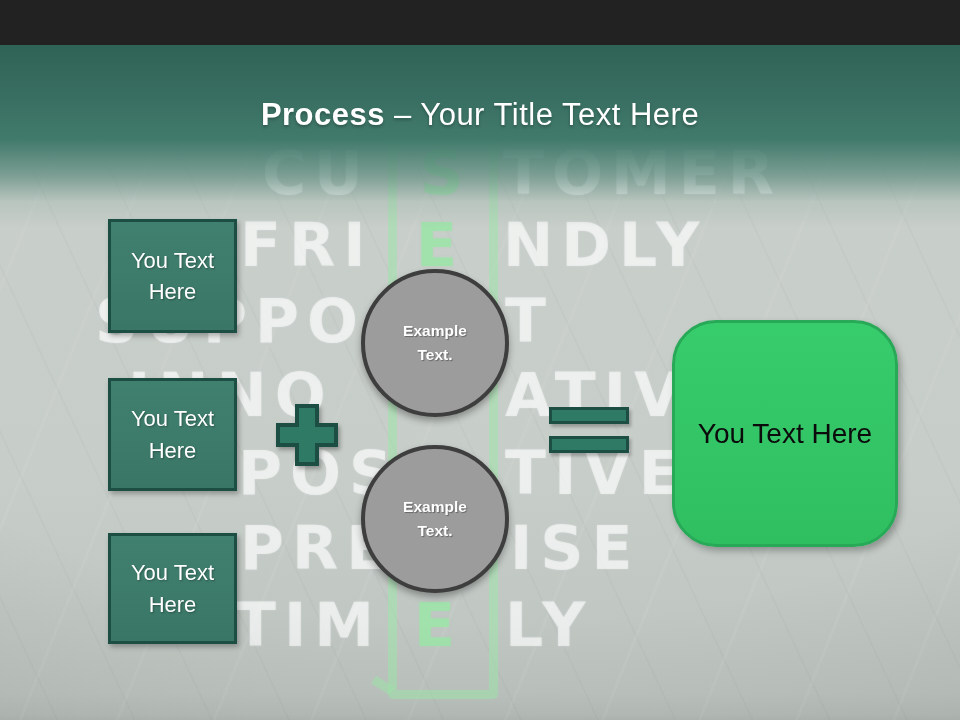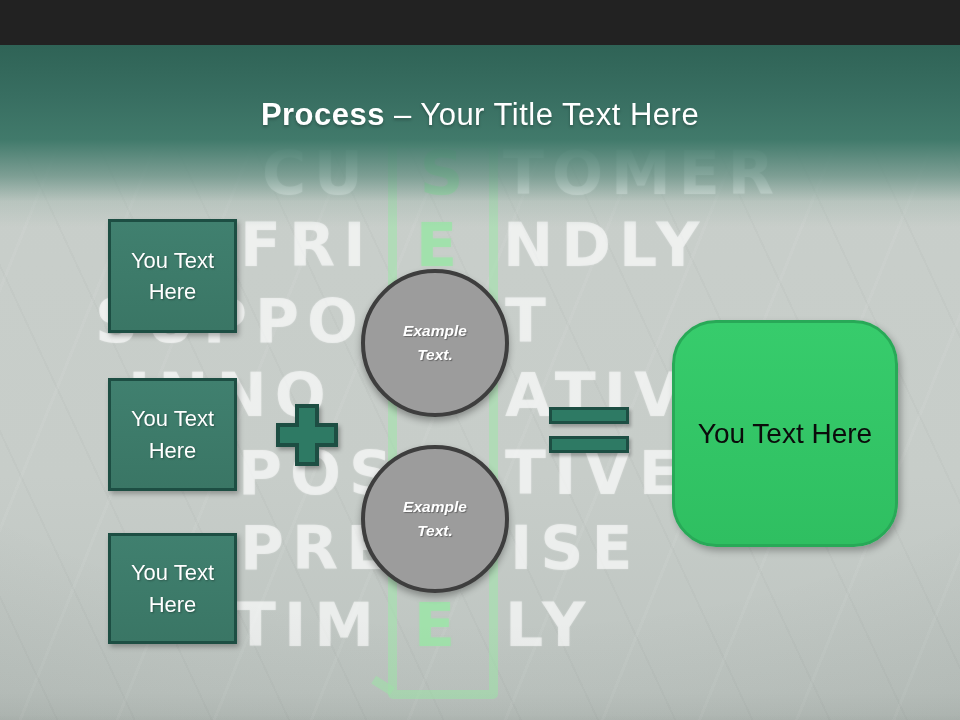"Example Text." .circle { font-style: italic -> none }
